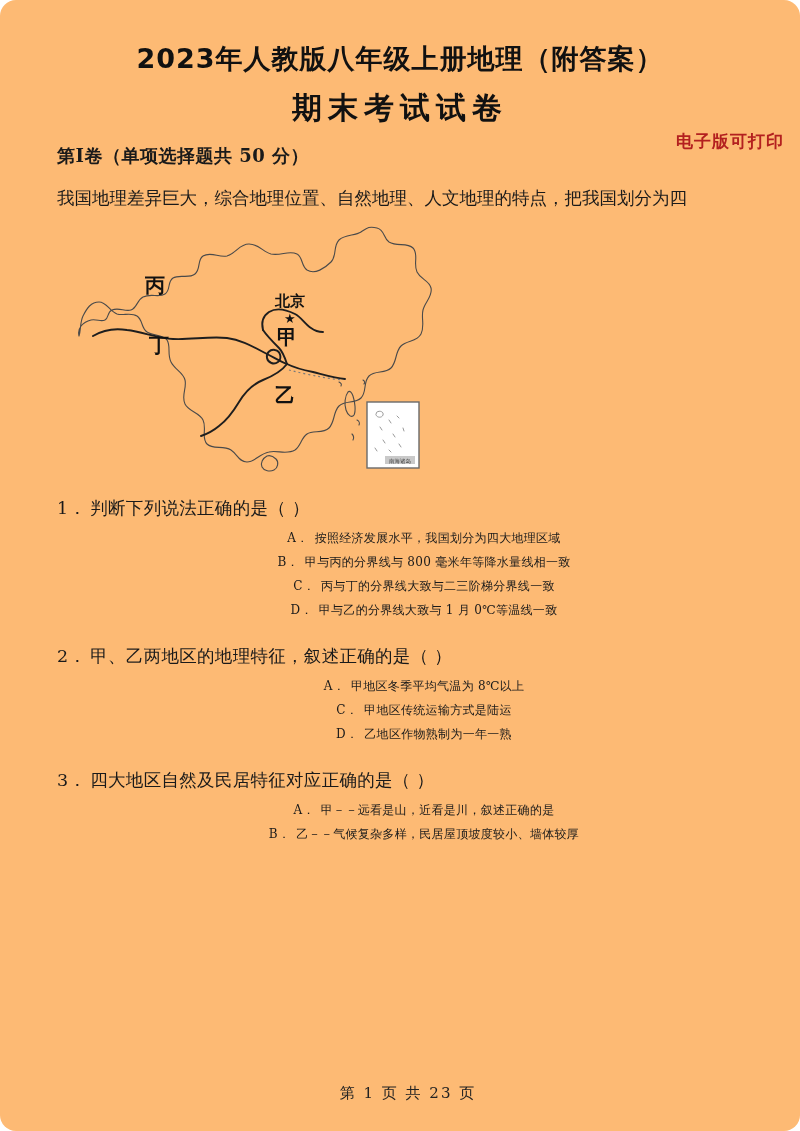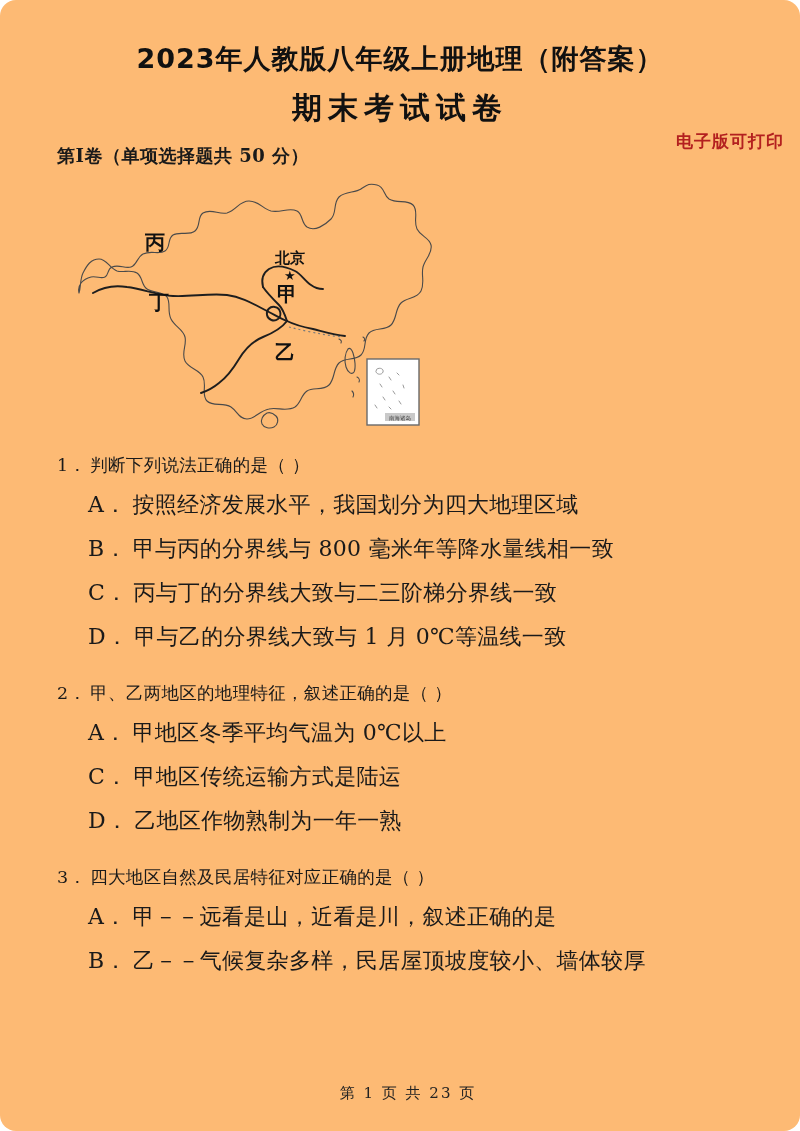"我国地理差异巨大，综合地理位置、自然地理、人文地理的特点，把我国划分为四" span { html: none -> <span>我国地理差异巨大，综合地理位置、自然地理、人文地理的特点，把我国划分为四</span> }
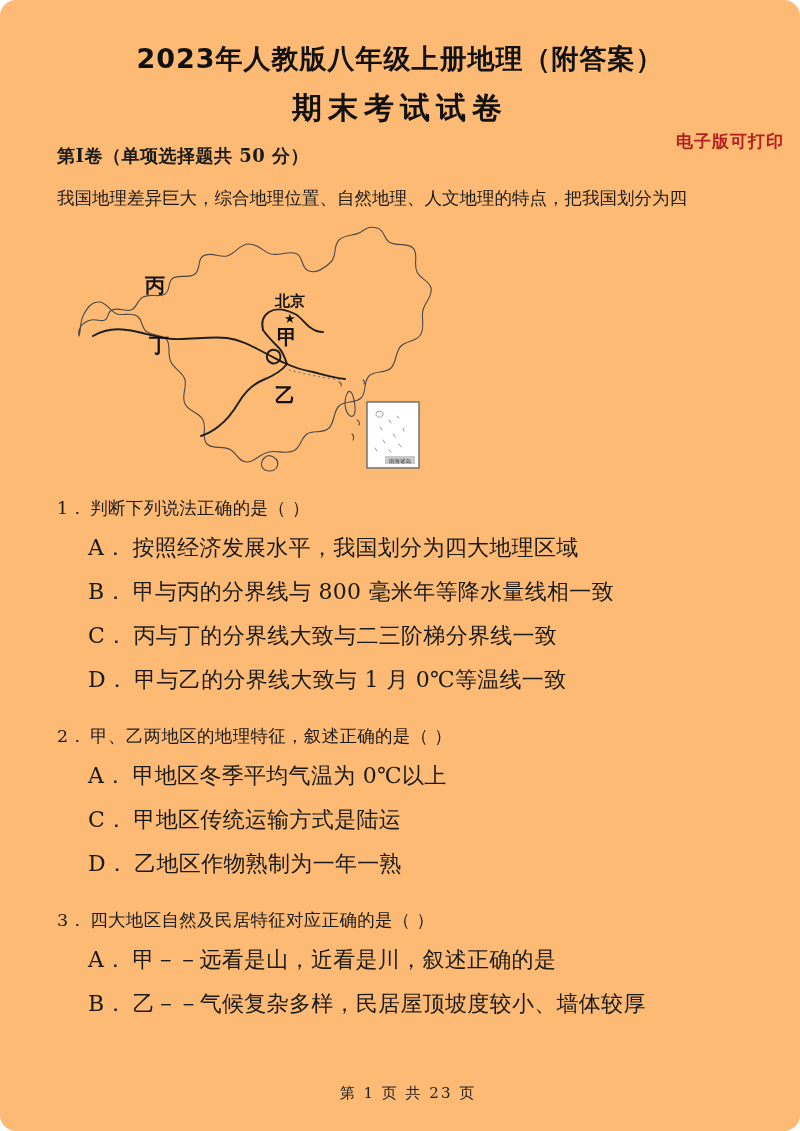"A． 按照经济发展水平，我国划分为四大地理区域" .opt { font-size: 22px -> 12px; text-align: none -> center }
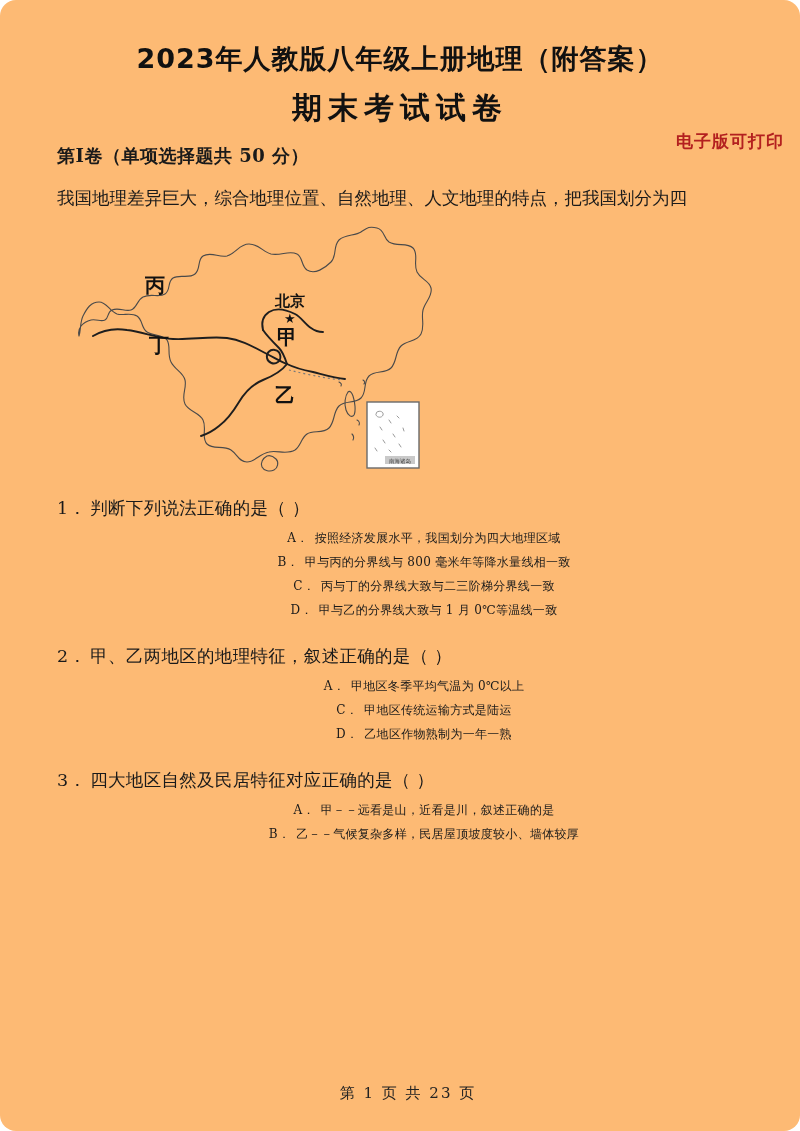"甲地区冬季平均气温为 0℃以上" span { text: 0 -> 8 }
